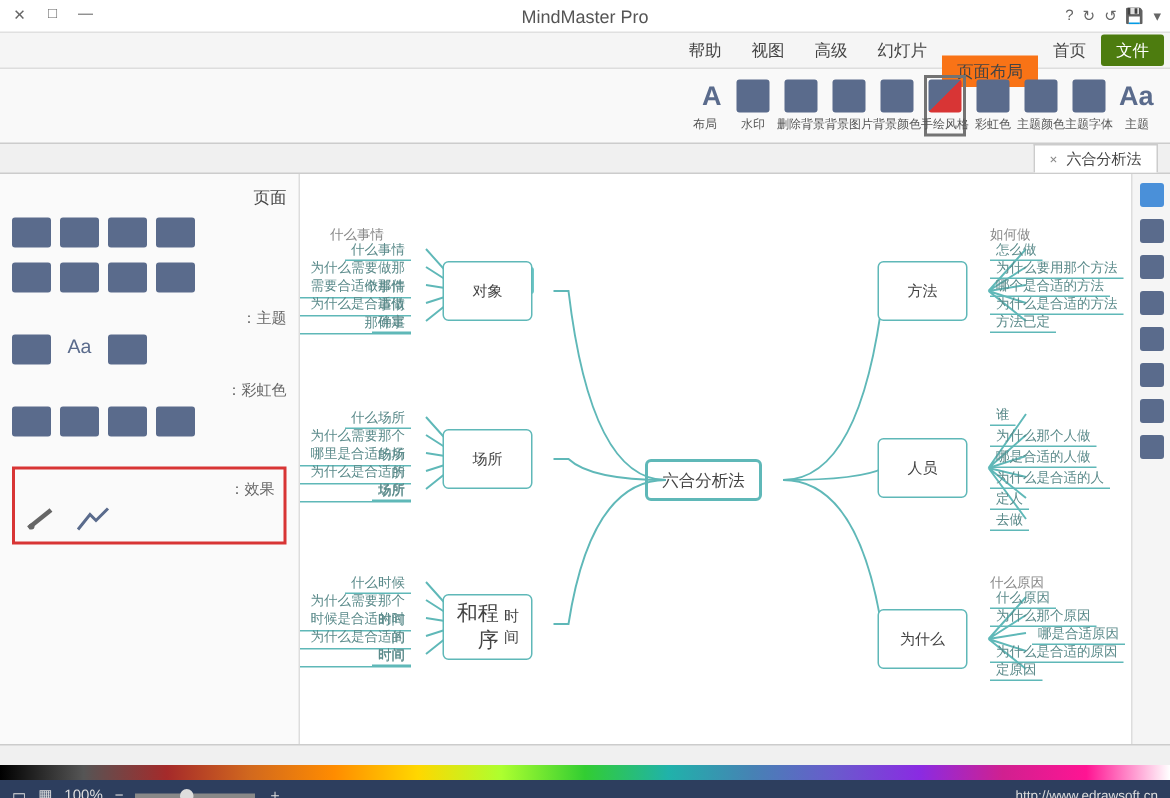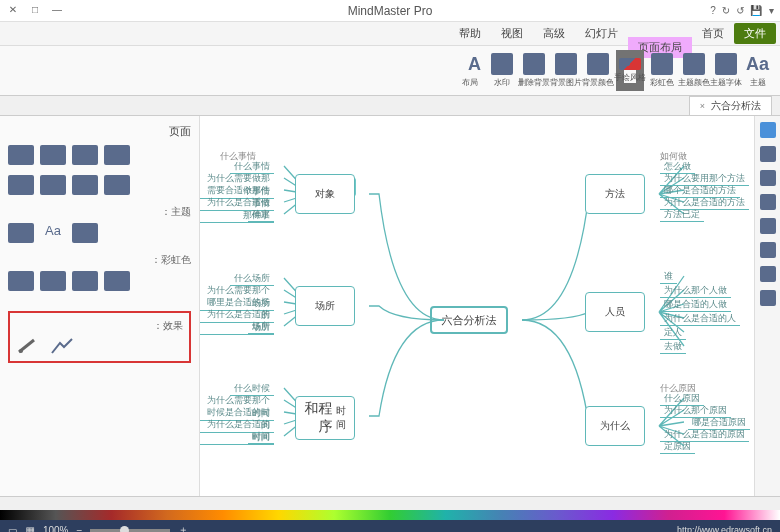"页面布局" .ribbon-tabs .tab.active { background: #f0abfc -> #f97316 }
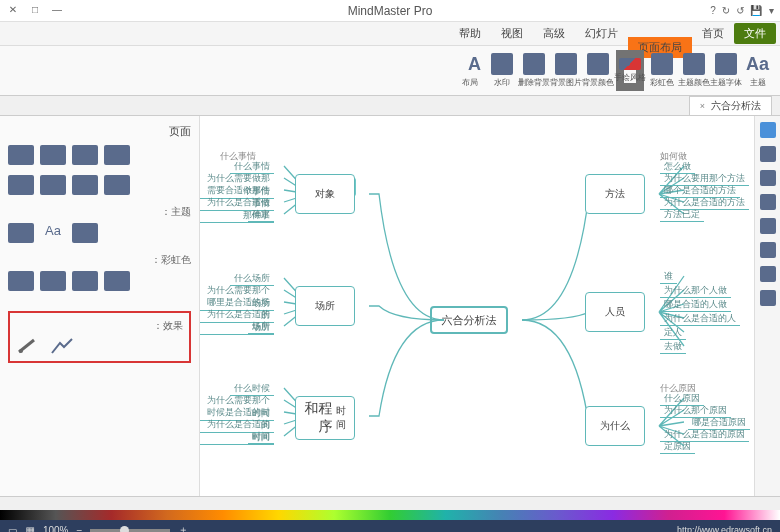"手绘风格" .ribbon-body .rbtn.hl { border: 8px solid #737373 -> 2px solid #737373 }
